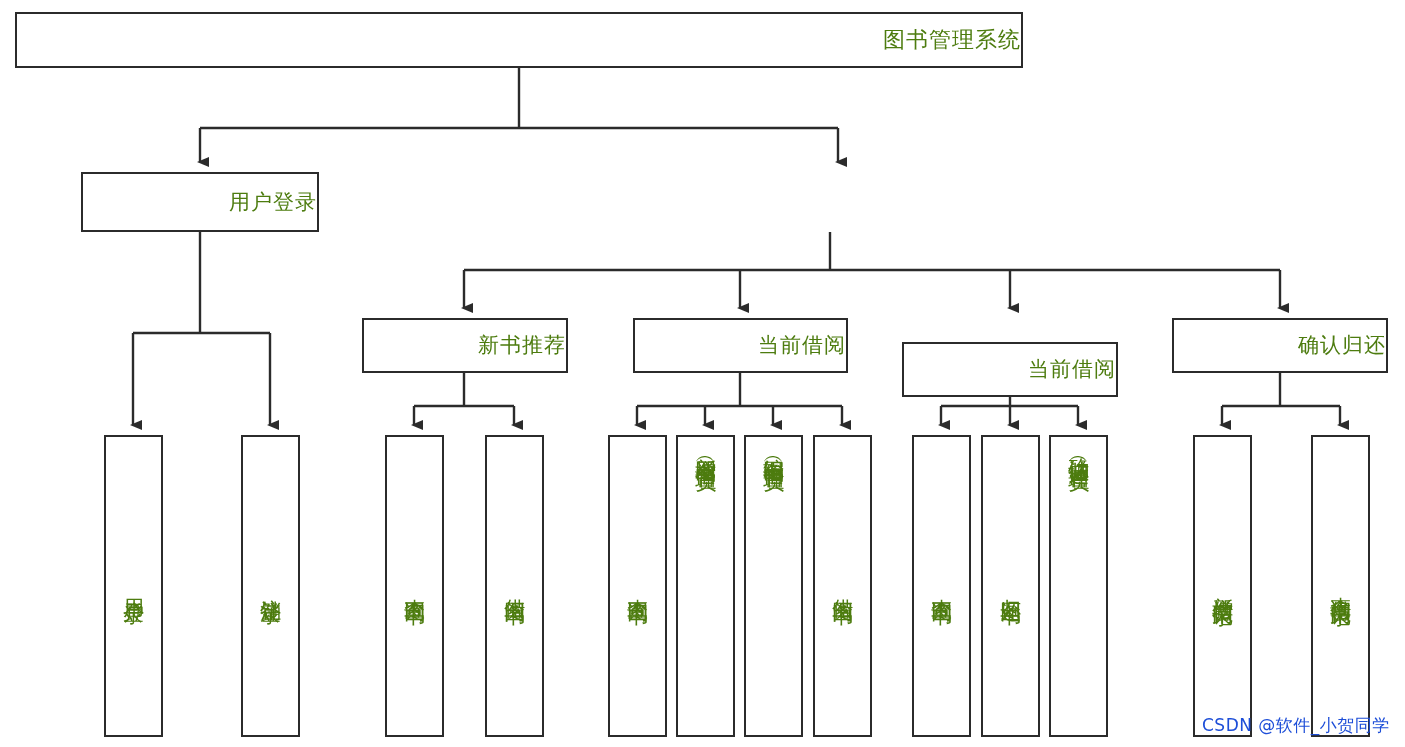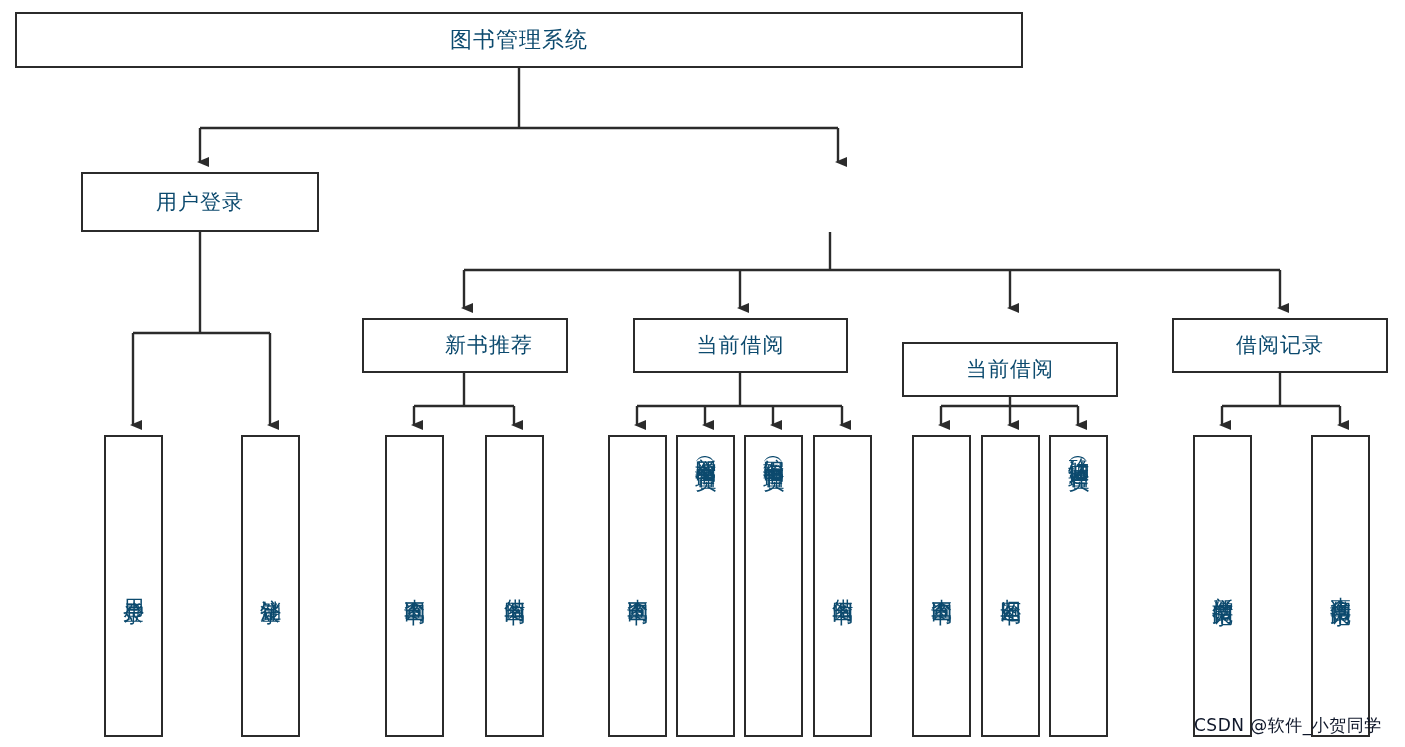"图书管理系统" .node { color: #0c4a6e -> #4d7c0f; justify-content: center -> flex-end }
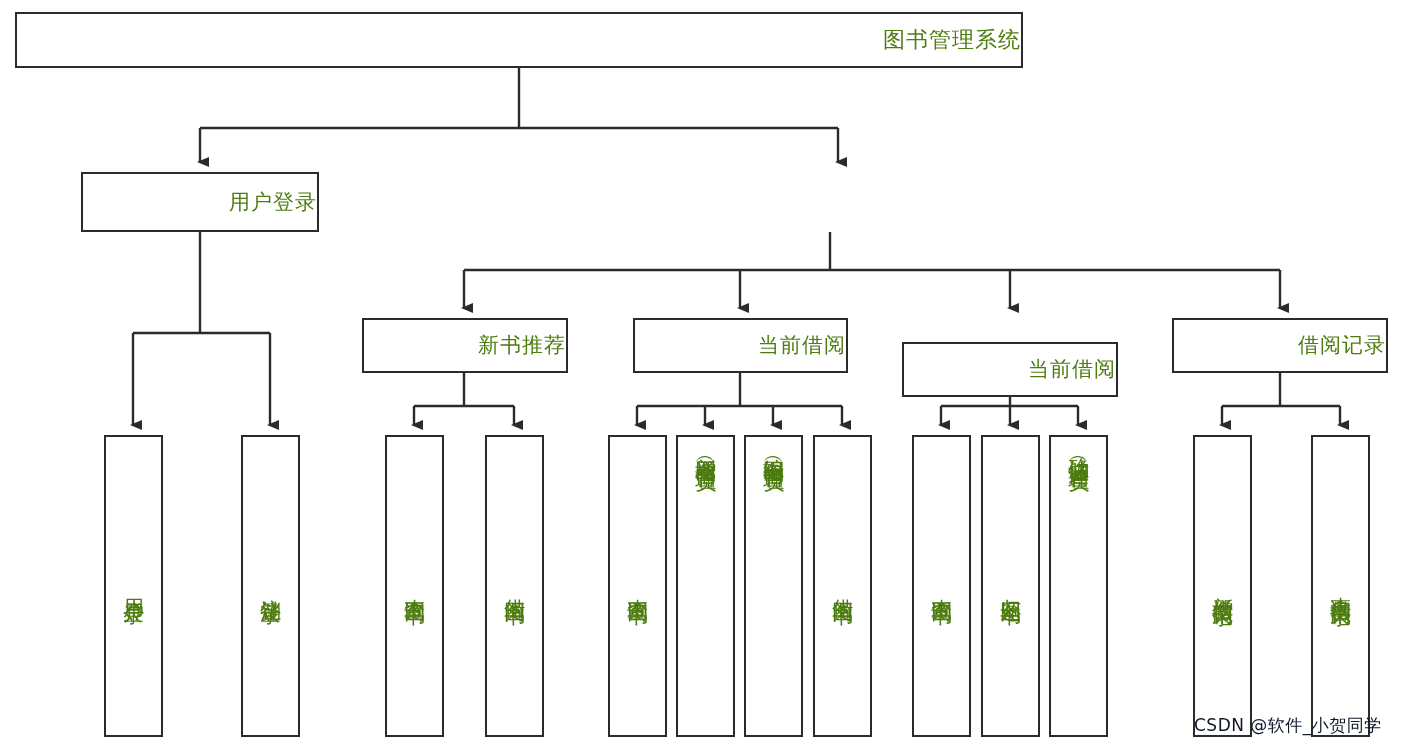"借阅记录" span.label { text: 借阅记录 -> 确认归还 }
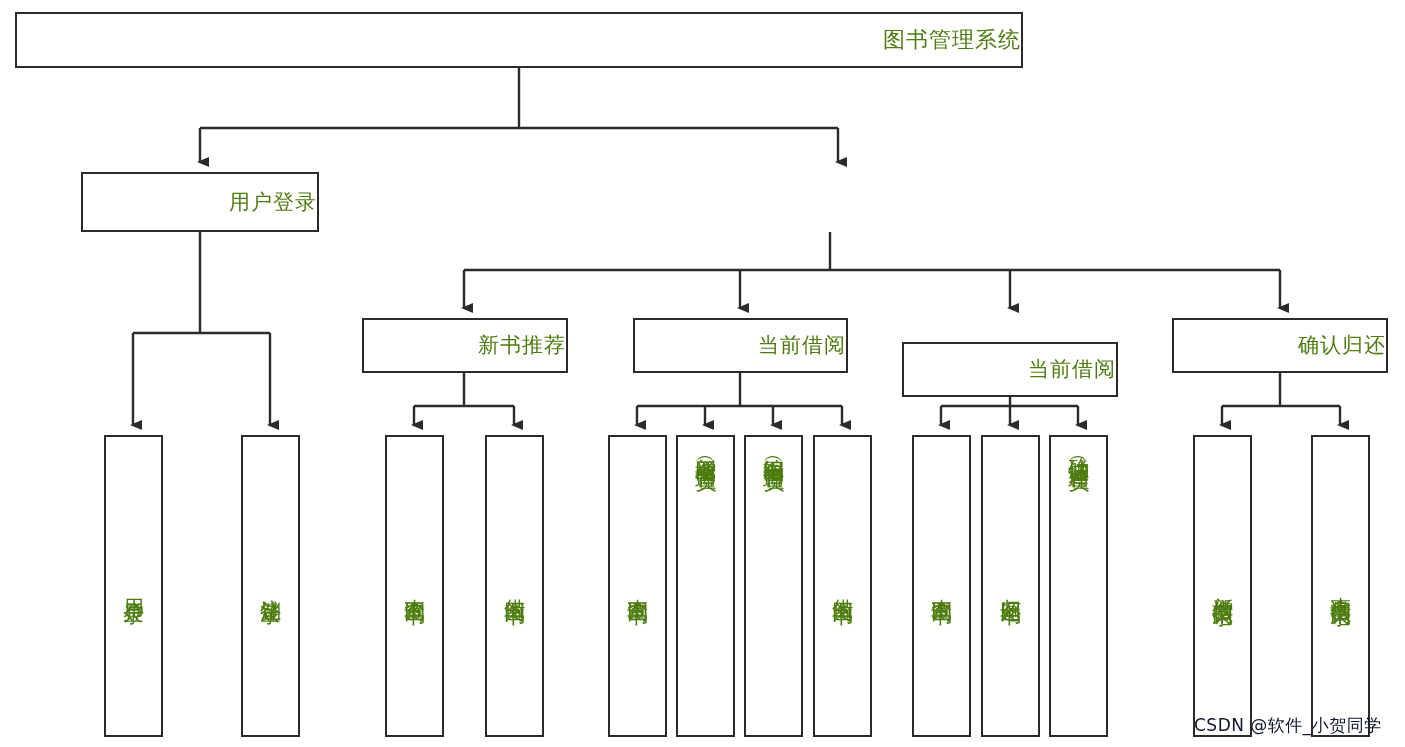"CSDN @软件_小贺同学" .watermark { color: #0f172a -> #1d4ed8; padding-left: none -> 8px }
